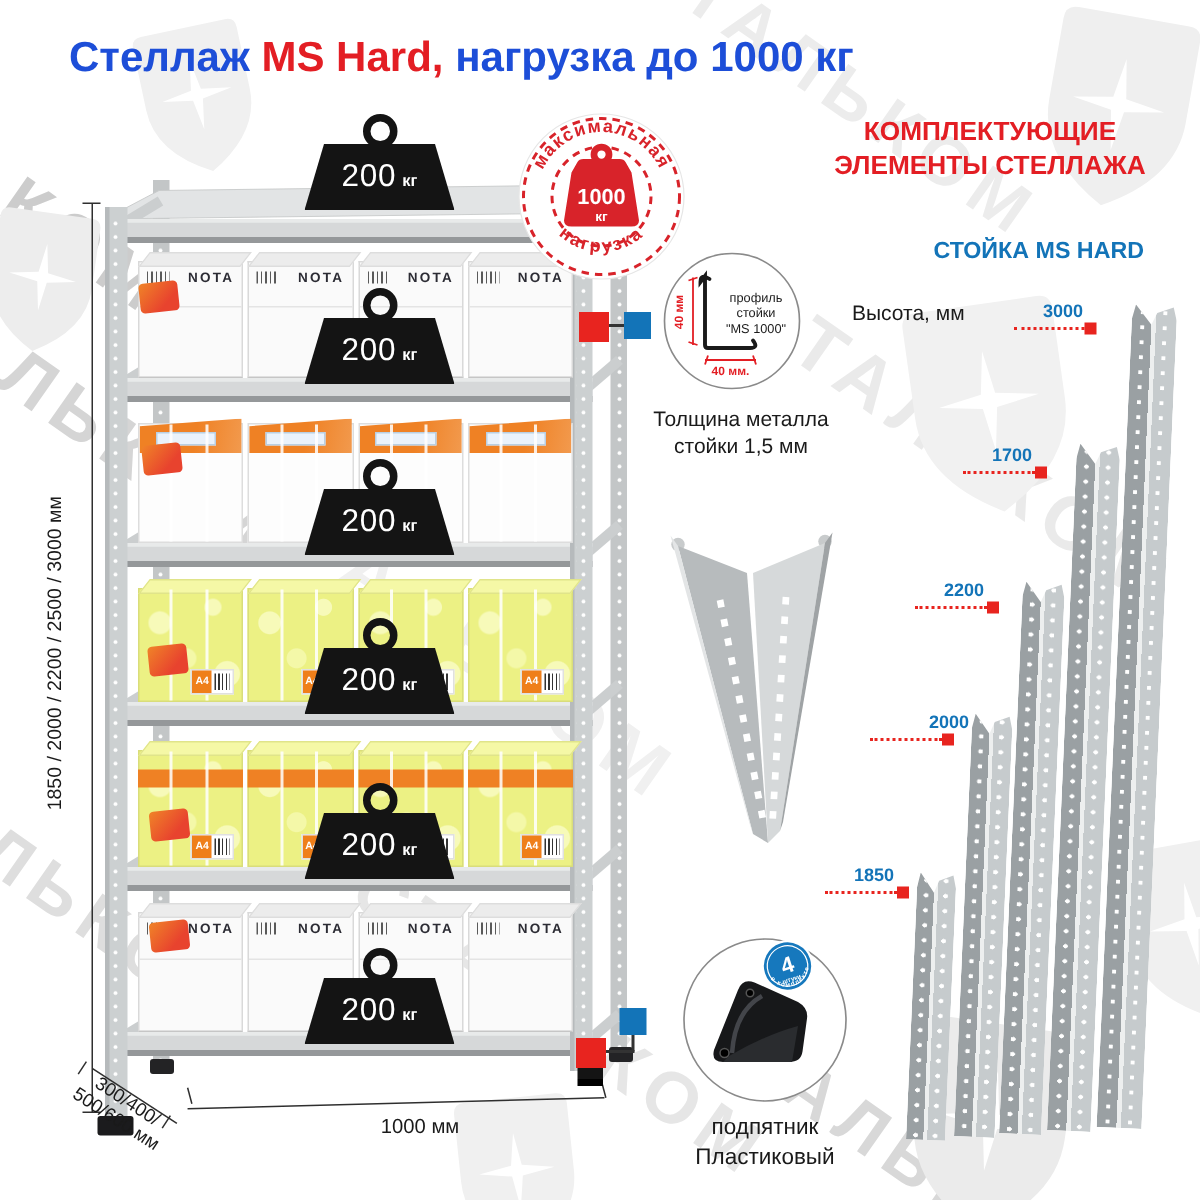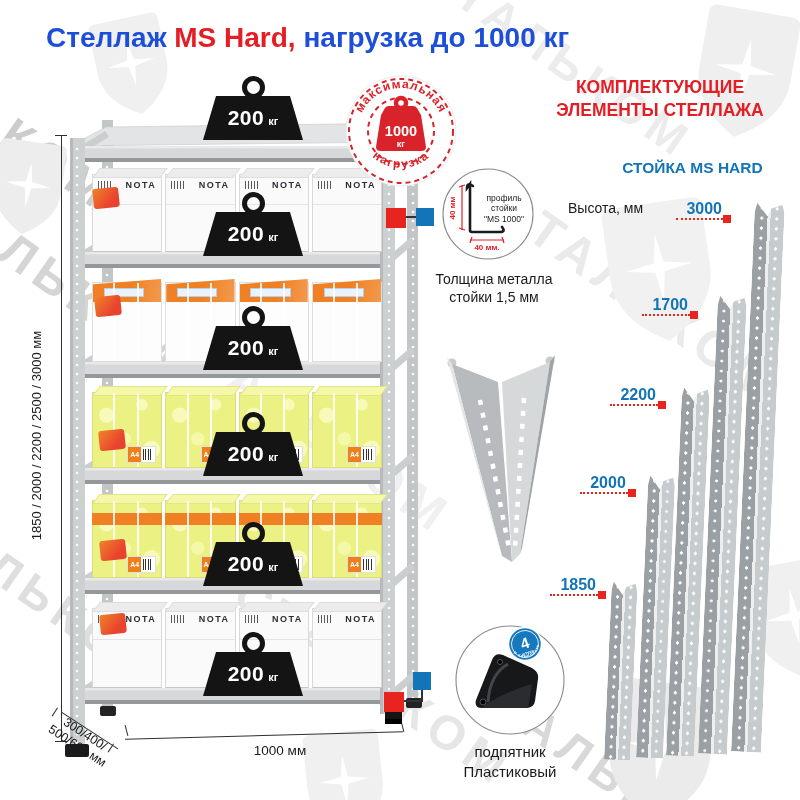"200" .weight .val { font-weight: bold -> normal }
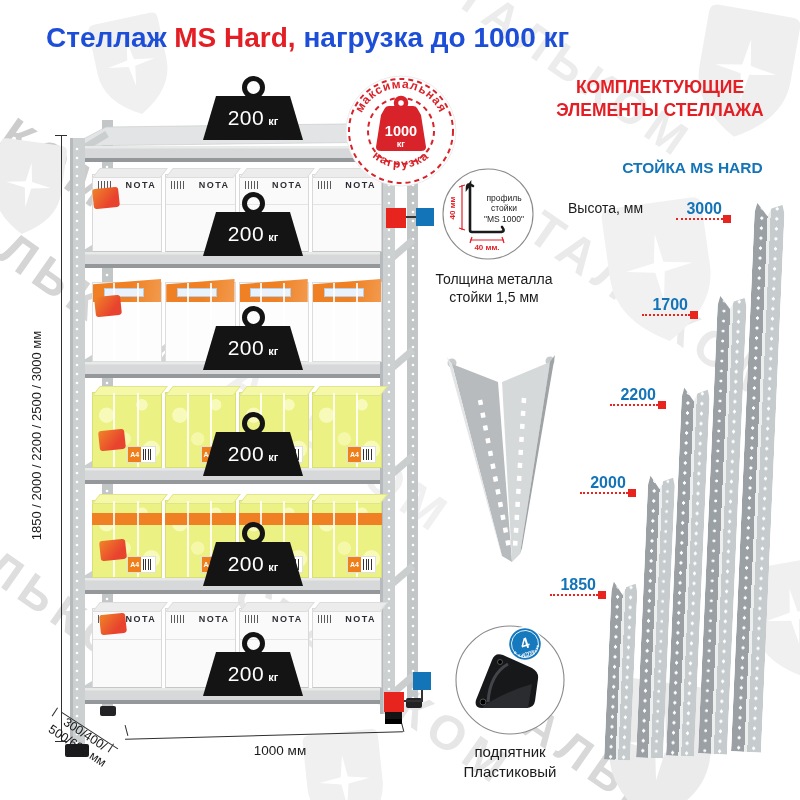"3000" .hlbl { font-size: 16px -> 12px }
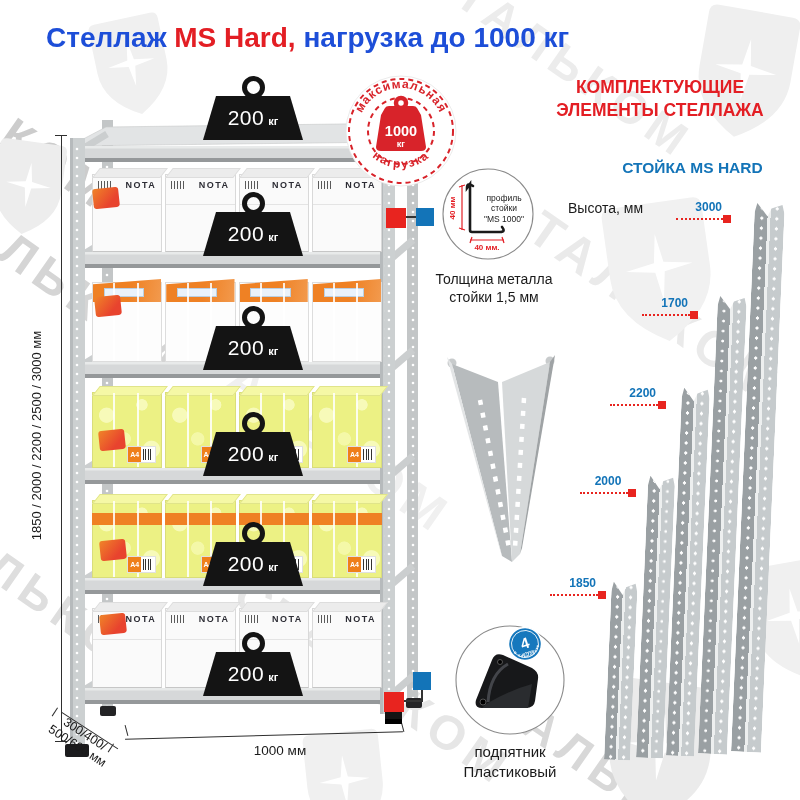"2000" div.hlbl { left: 584px -> 598px; text-align: center -> none }
